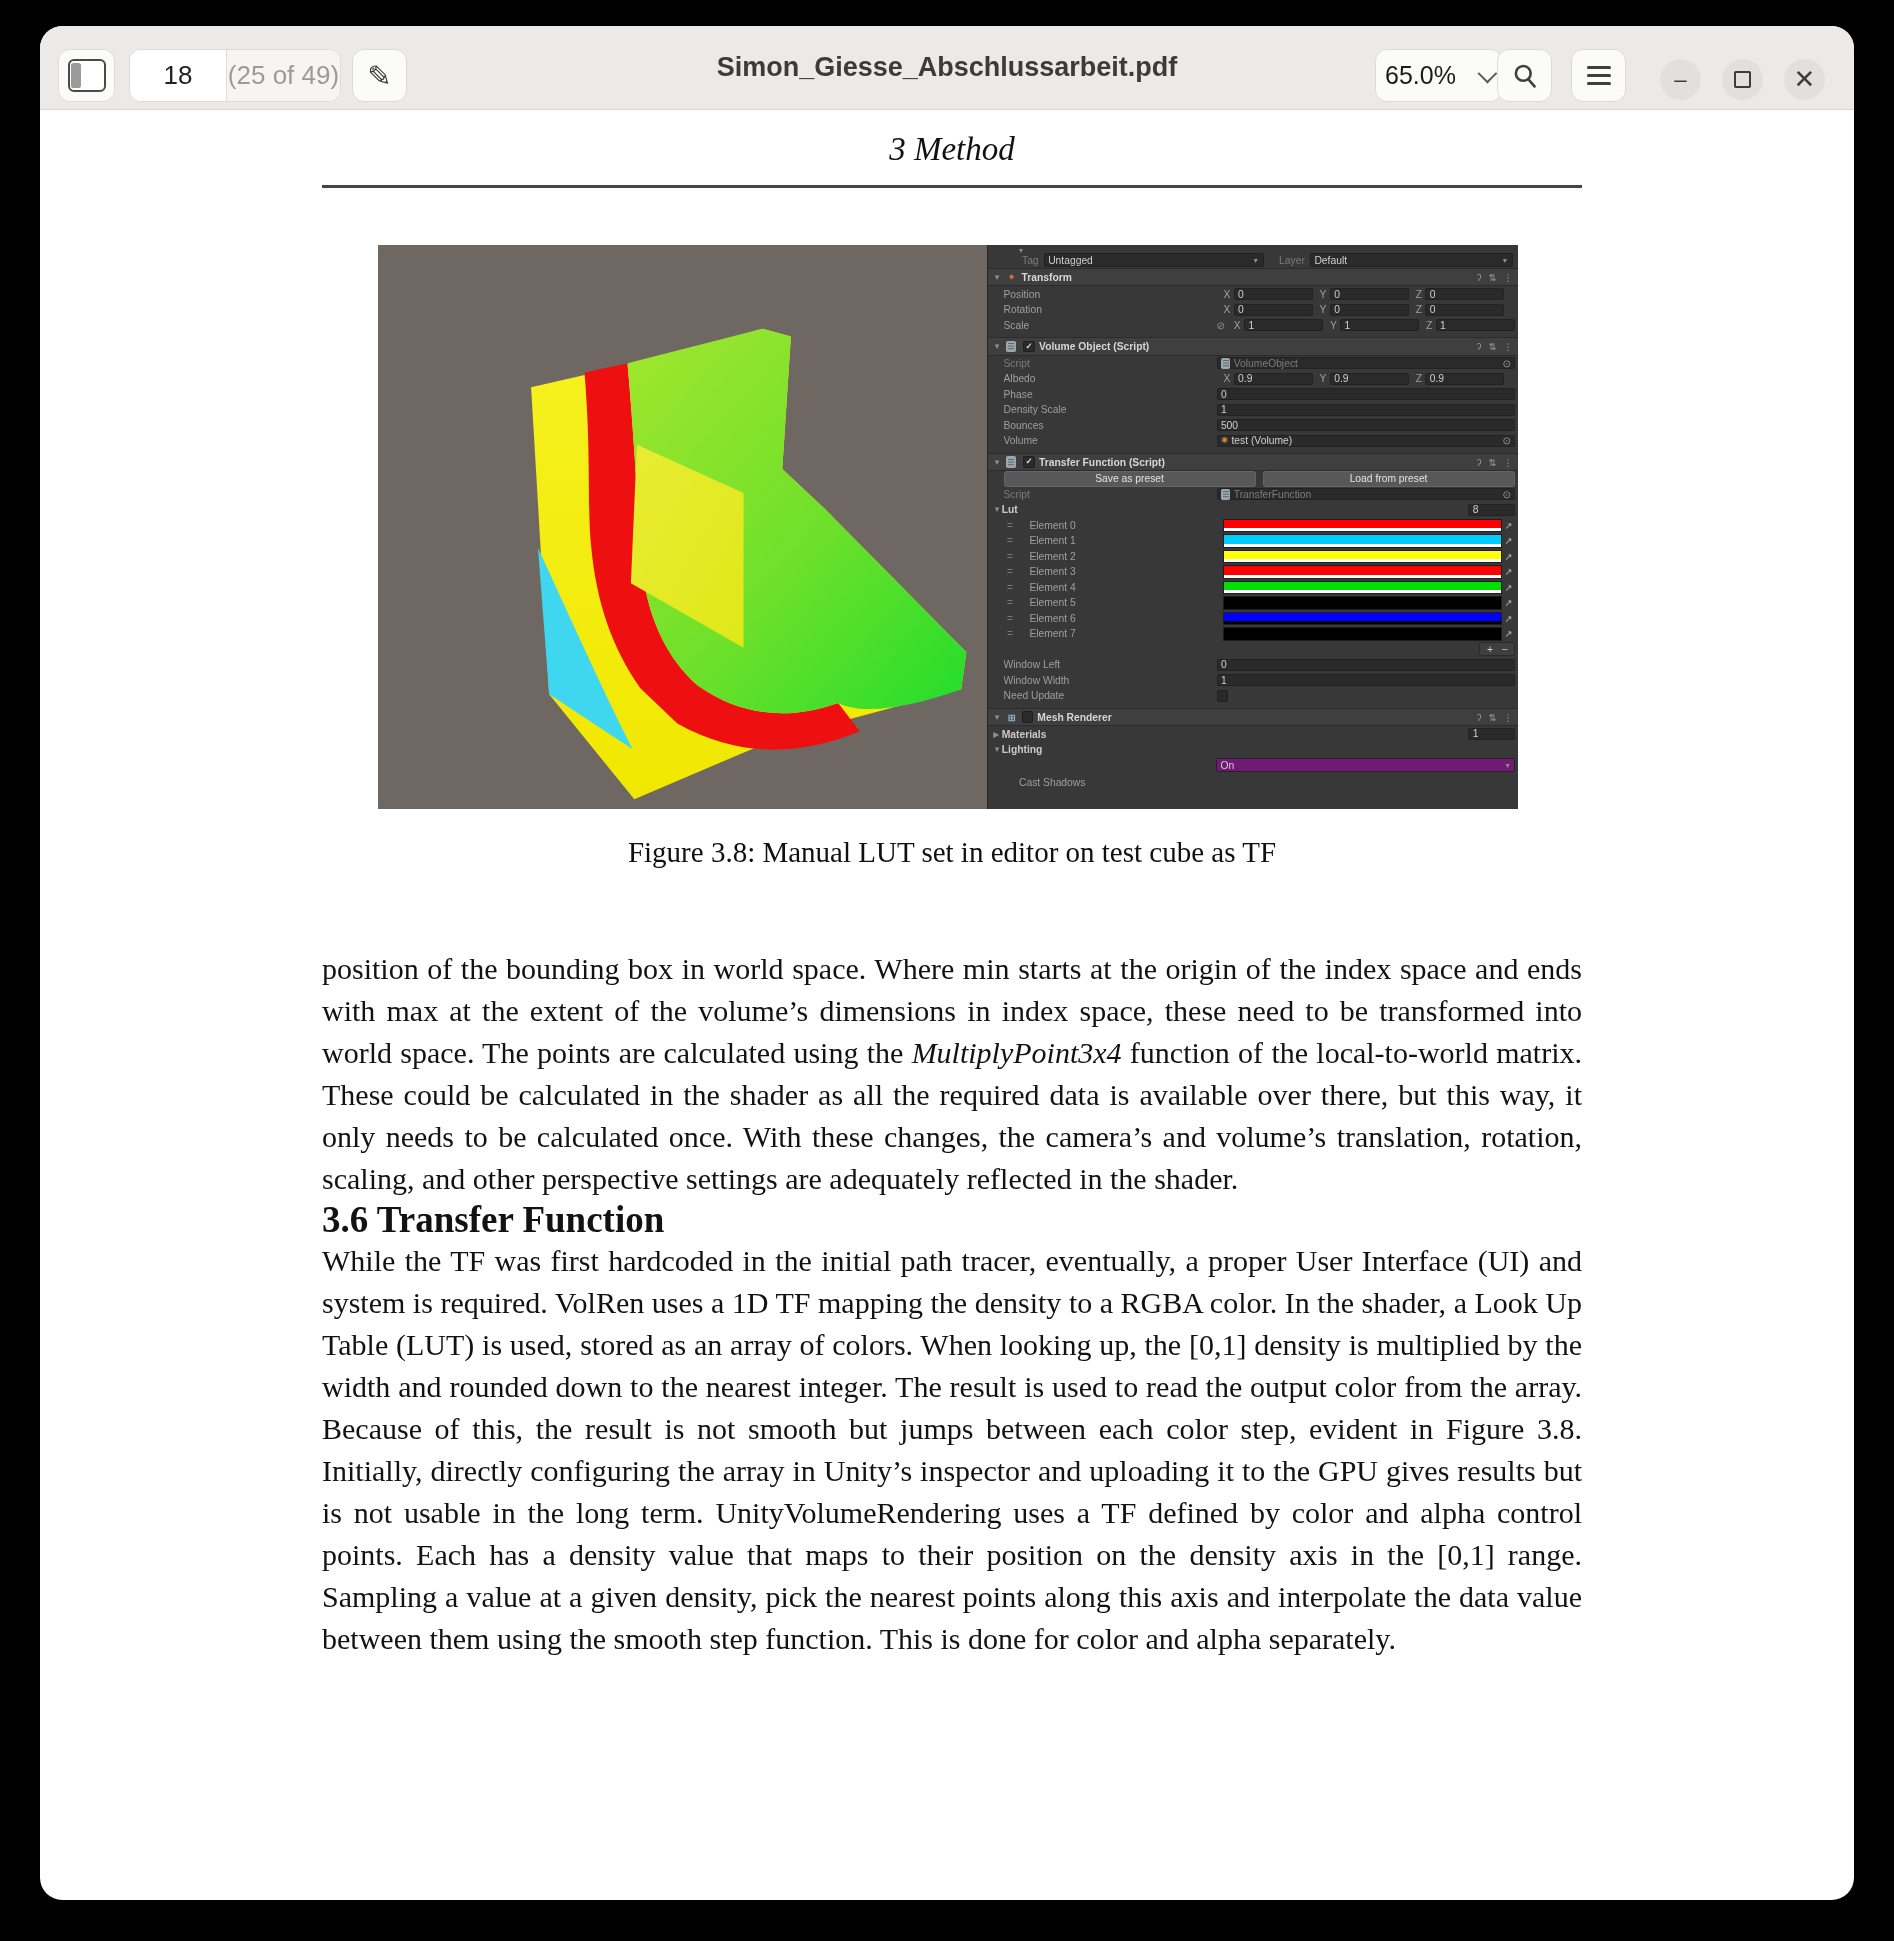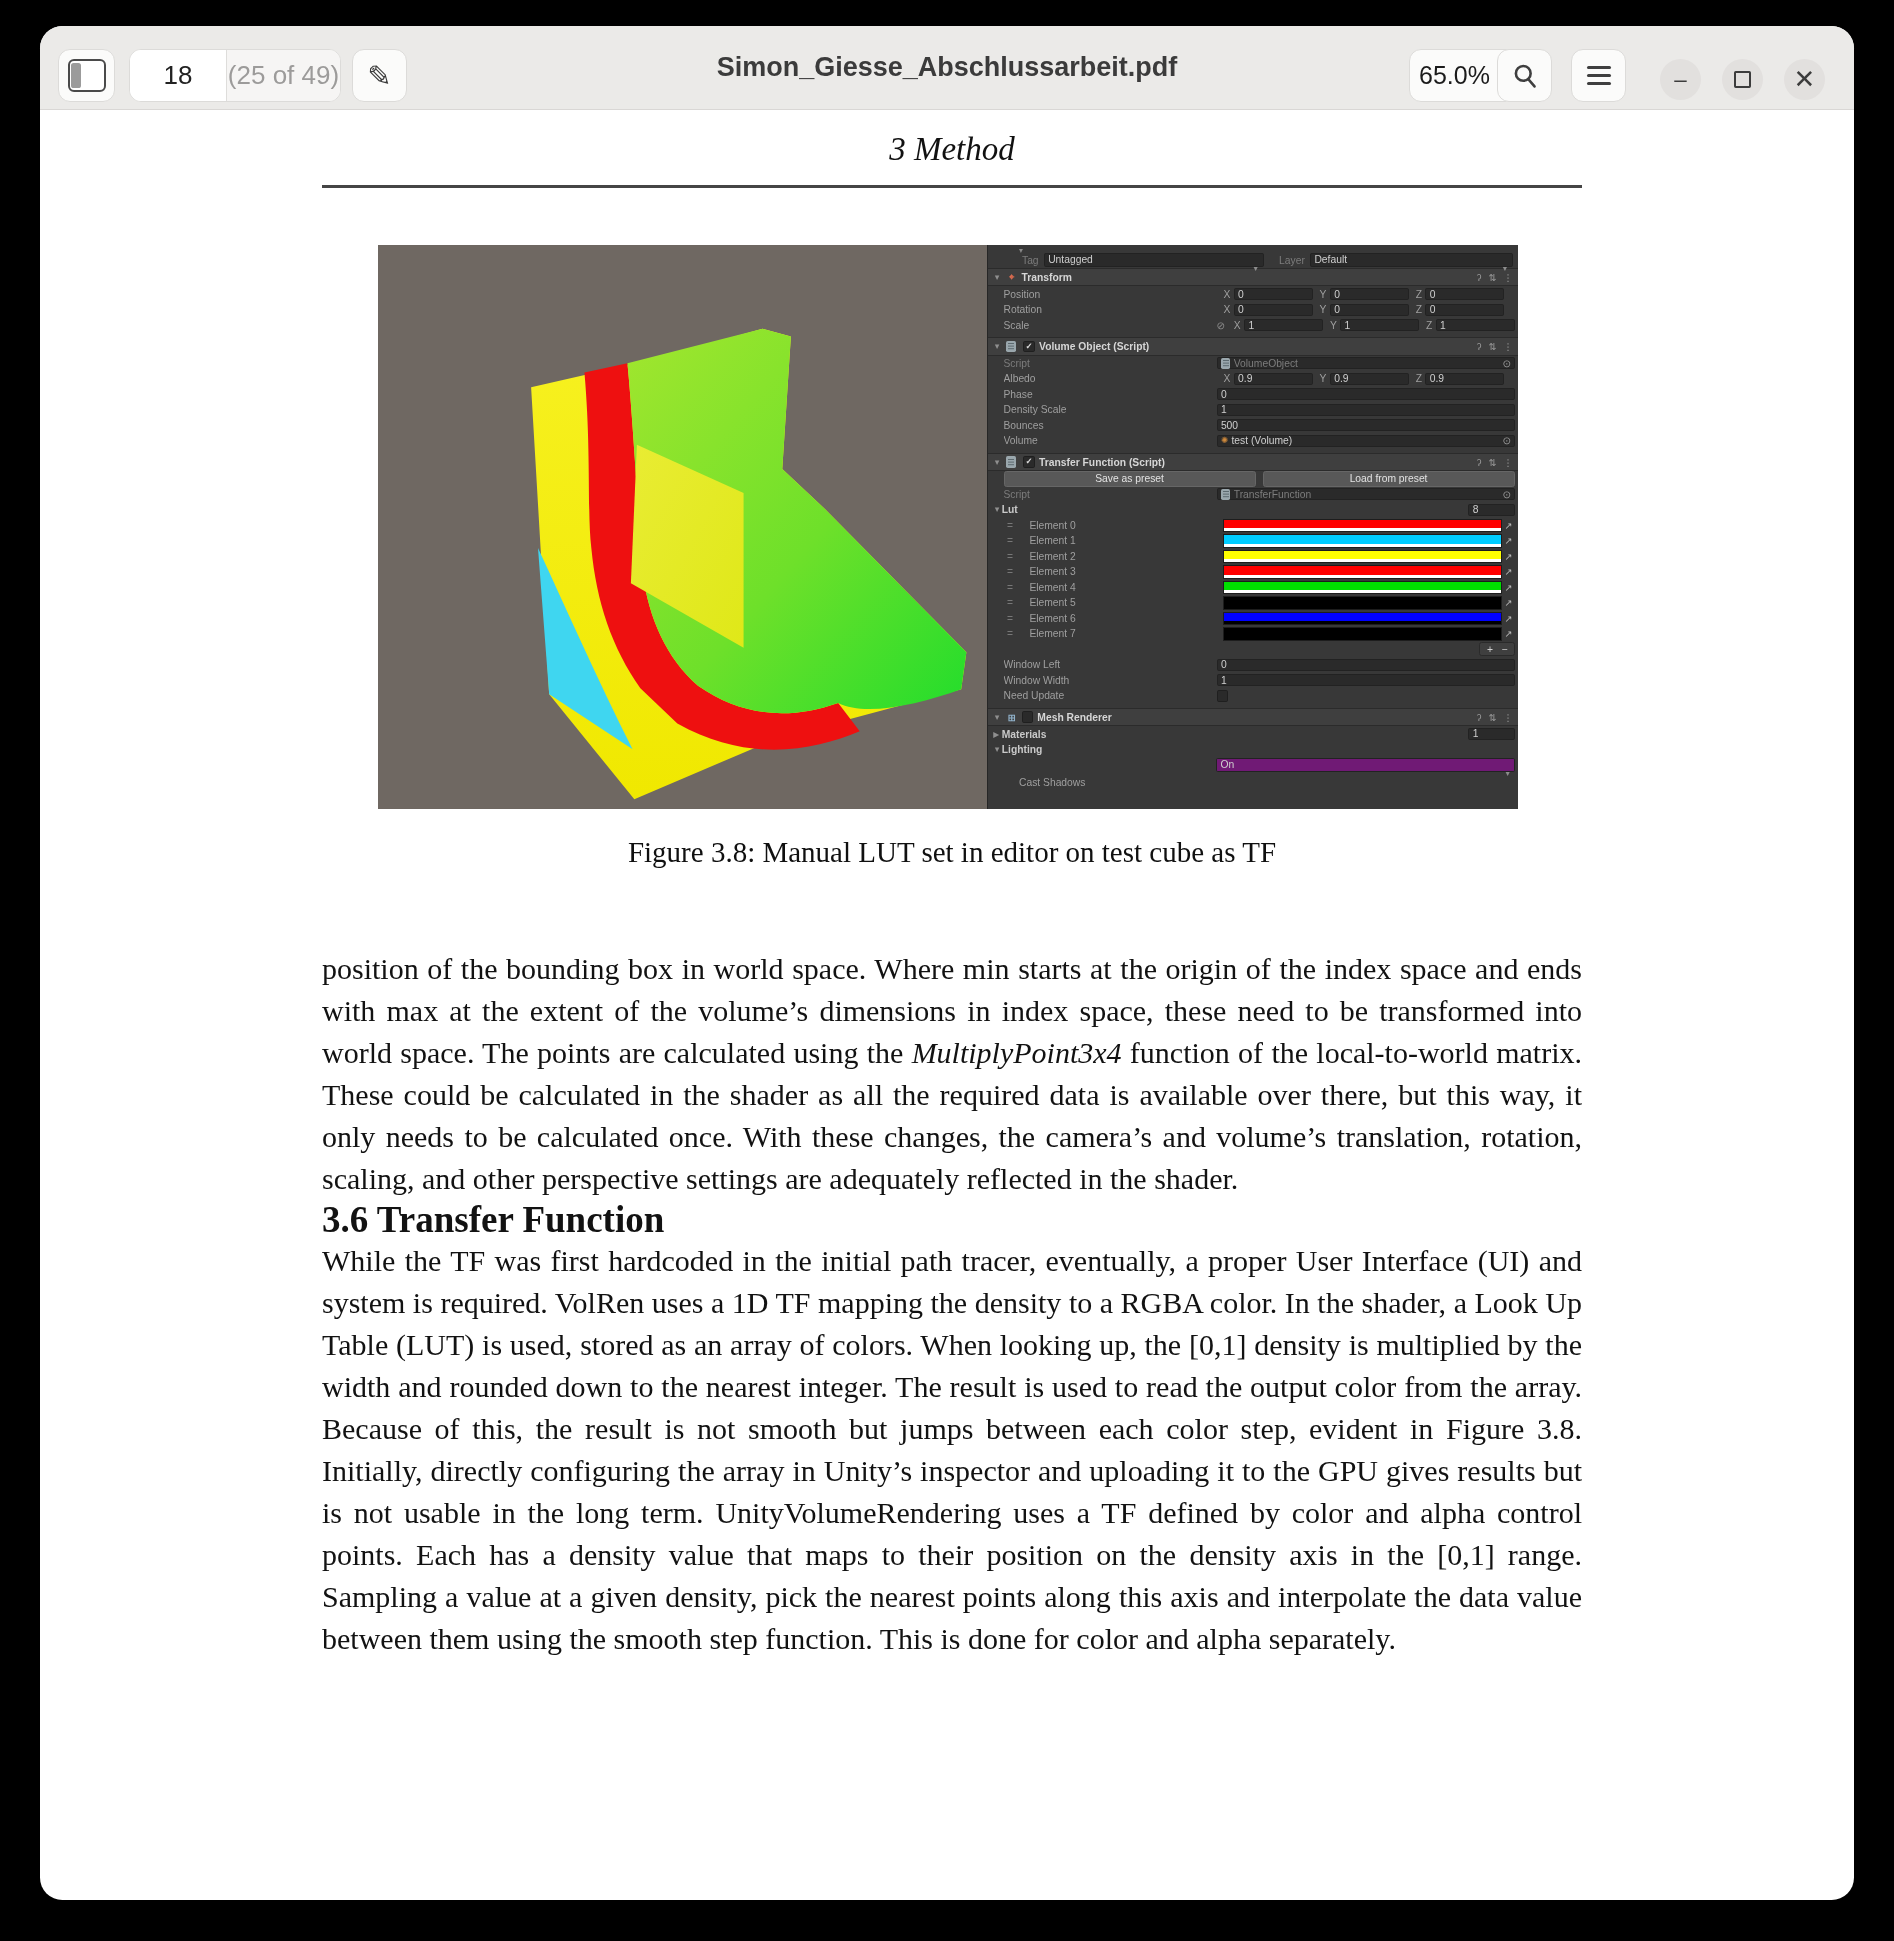"65.0%" .zoom-widget { left: 1369px -> 1335px }
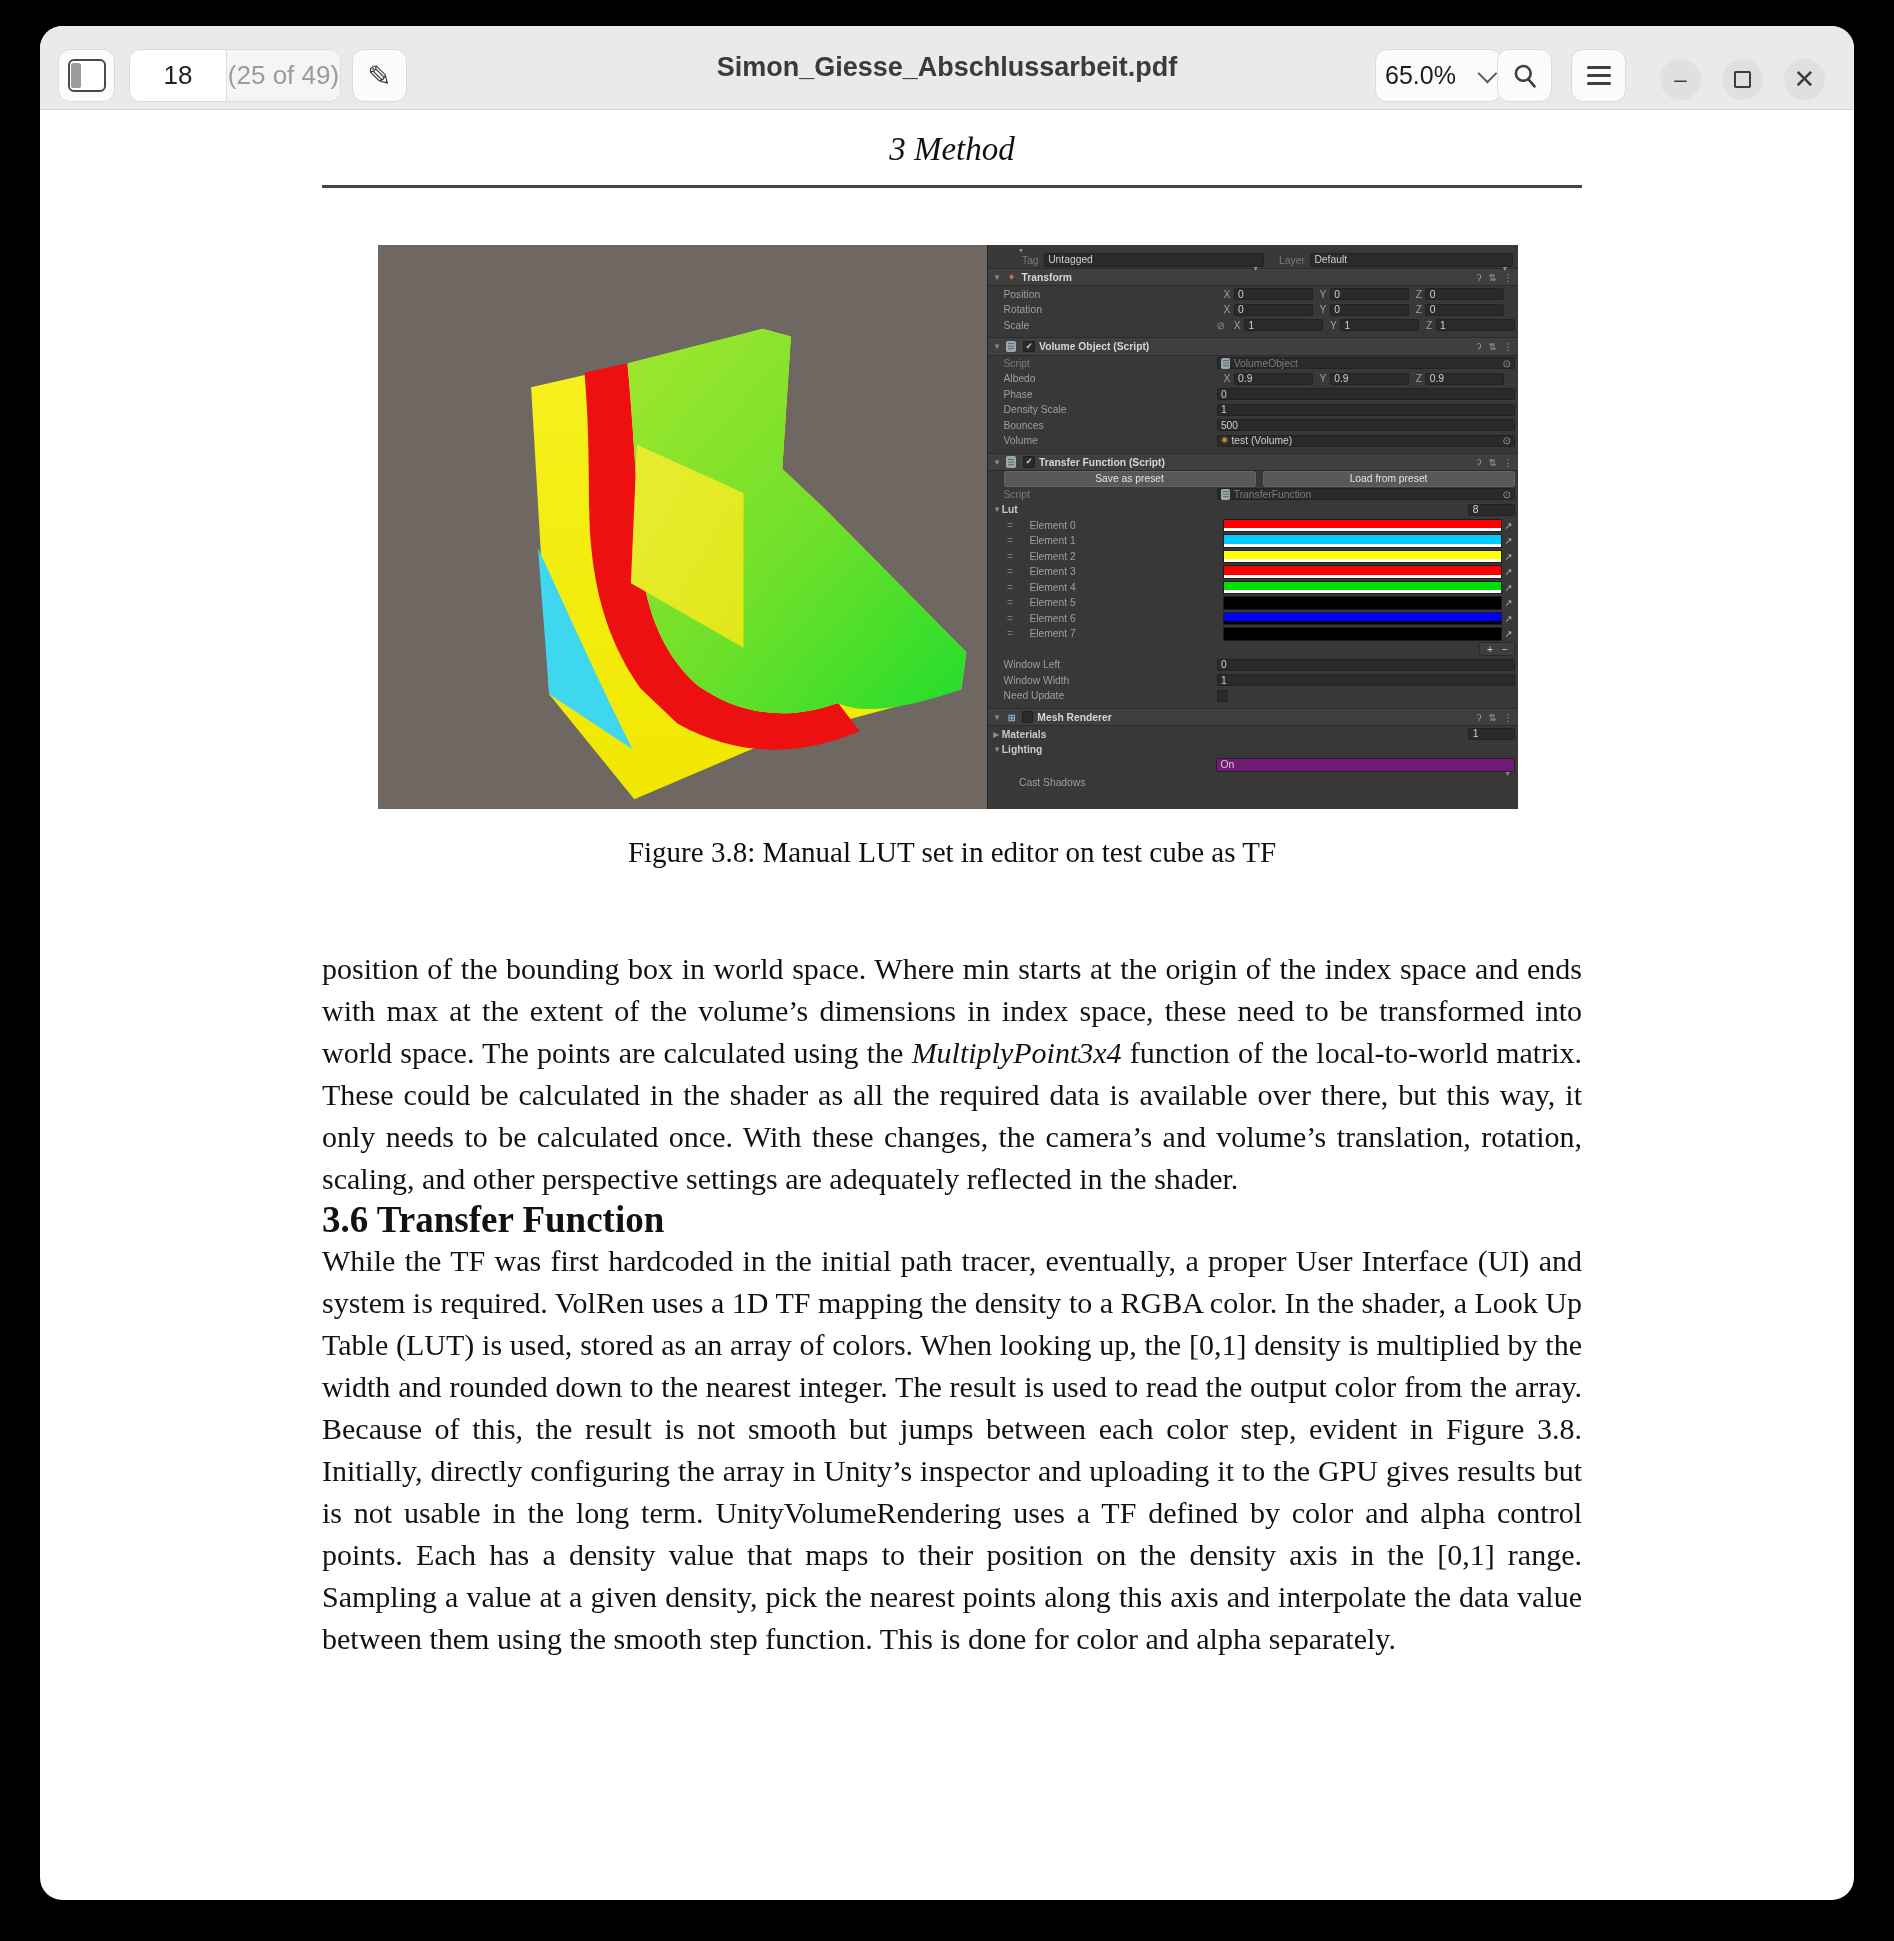"Untagged" .dd-field { align-items: flex-start -> center; flex-direction: column -> none }
